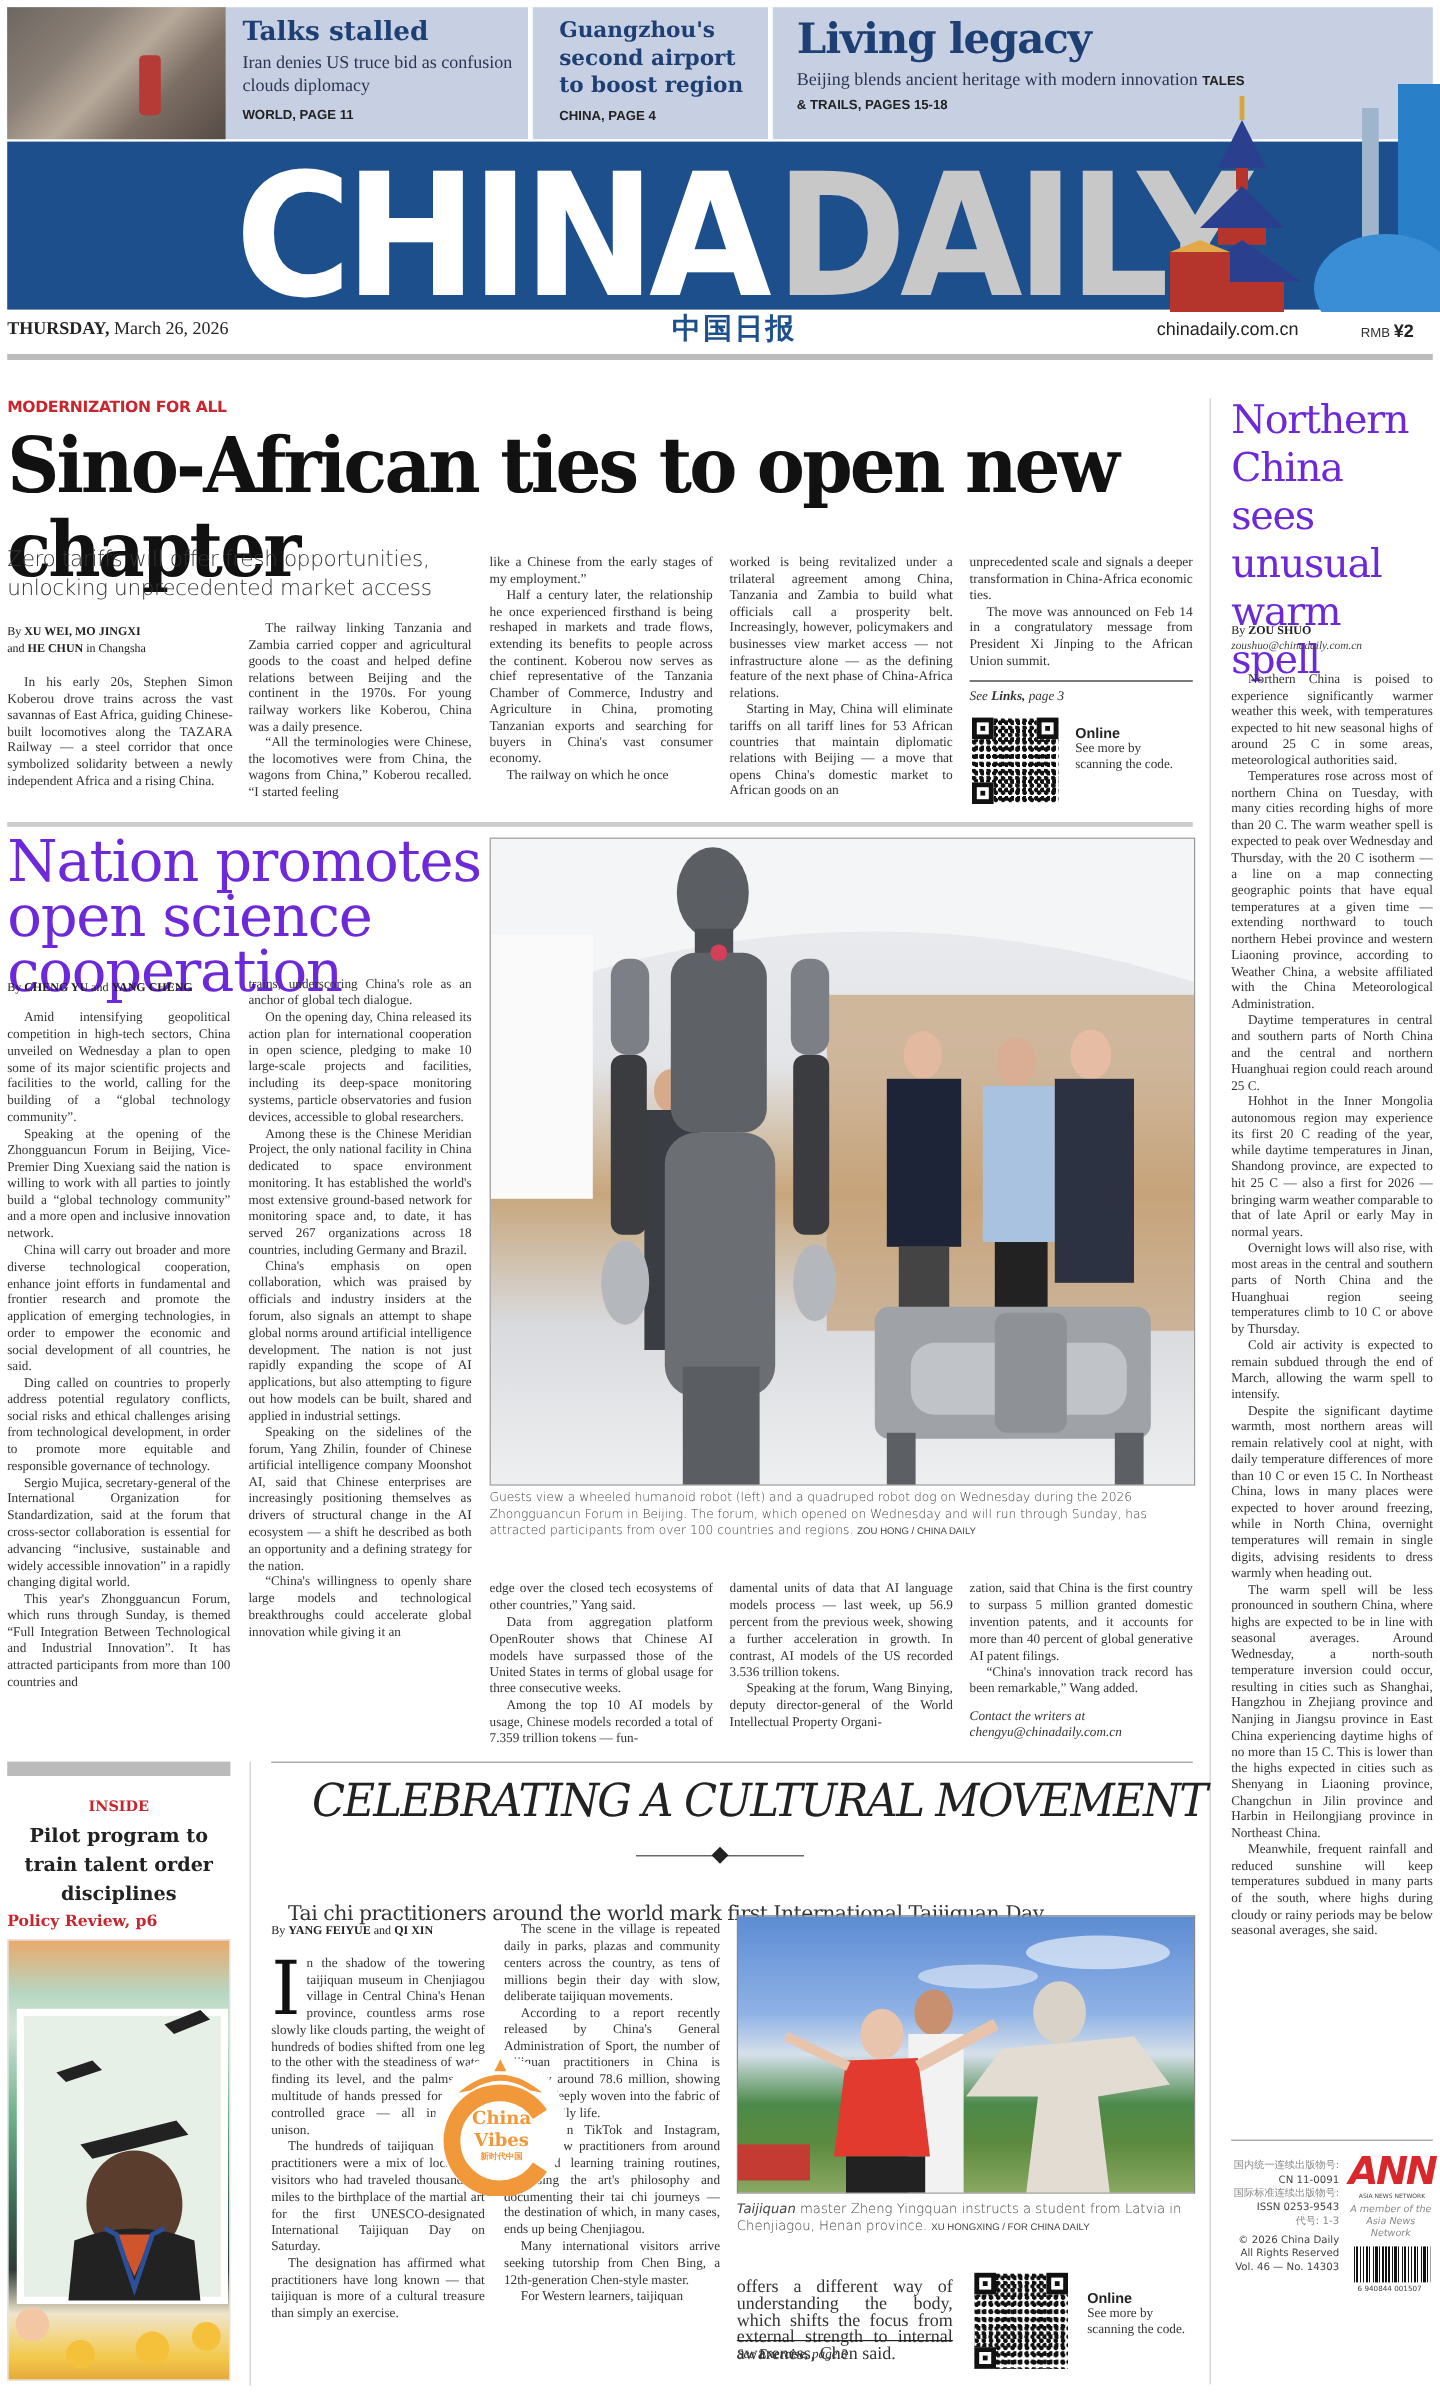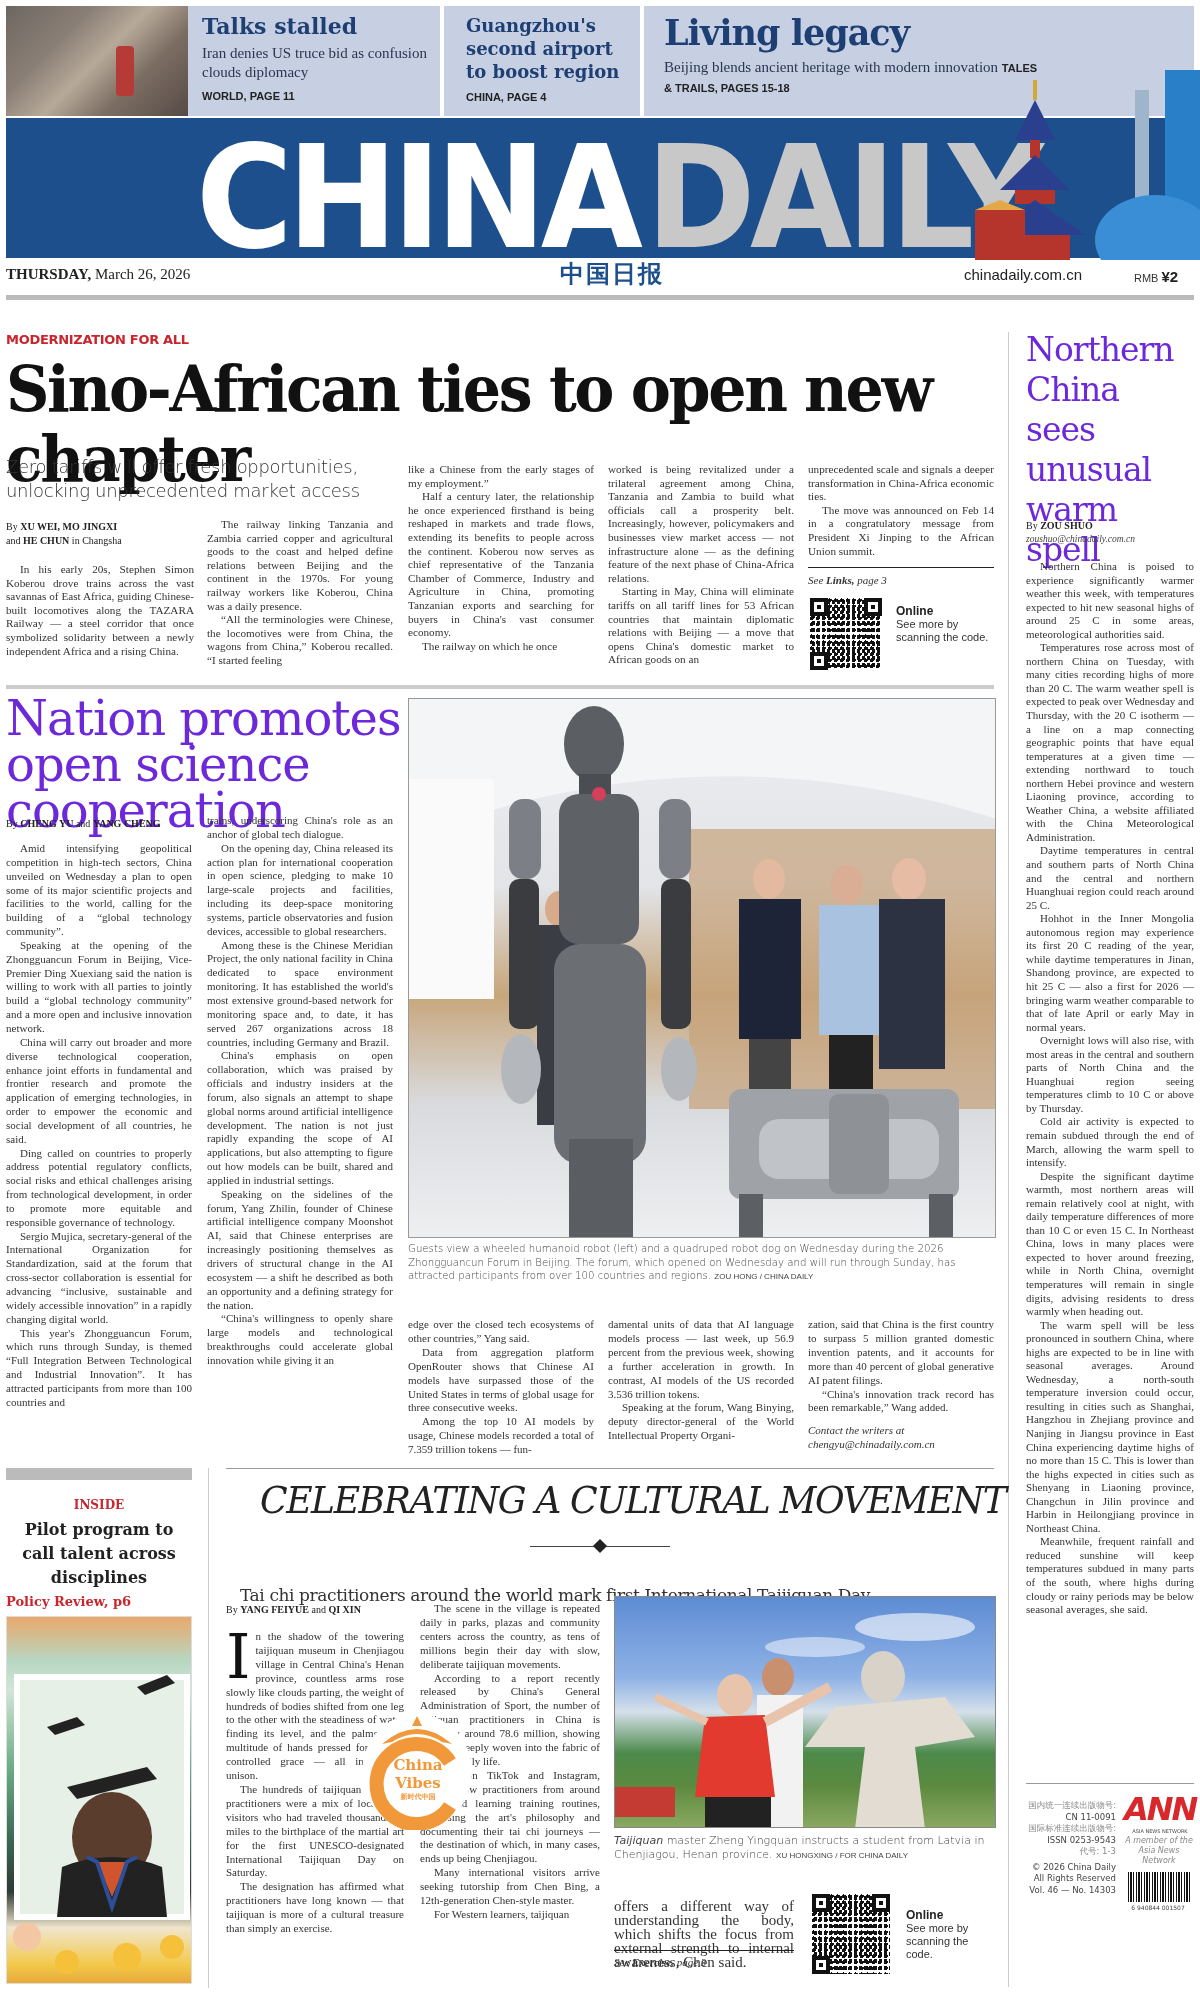"See more by scanning the" .online-s { font-family: Liberation Sans, sans-serif -> Liberation Serif, serif }
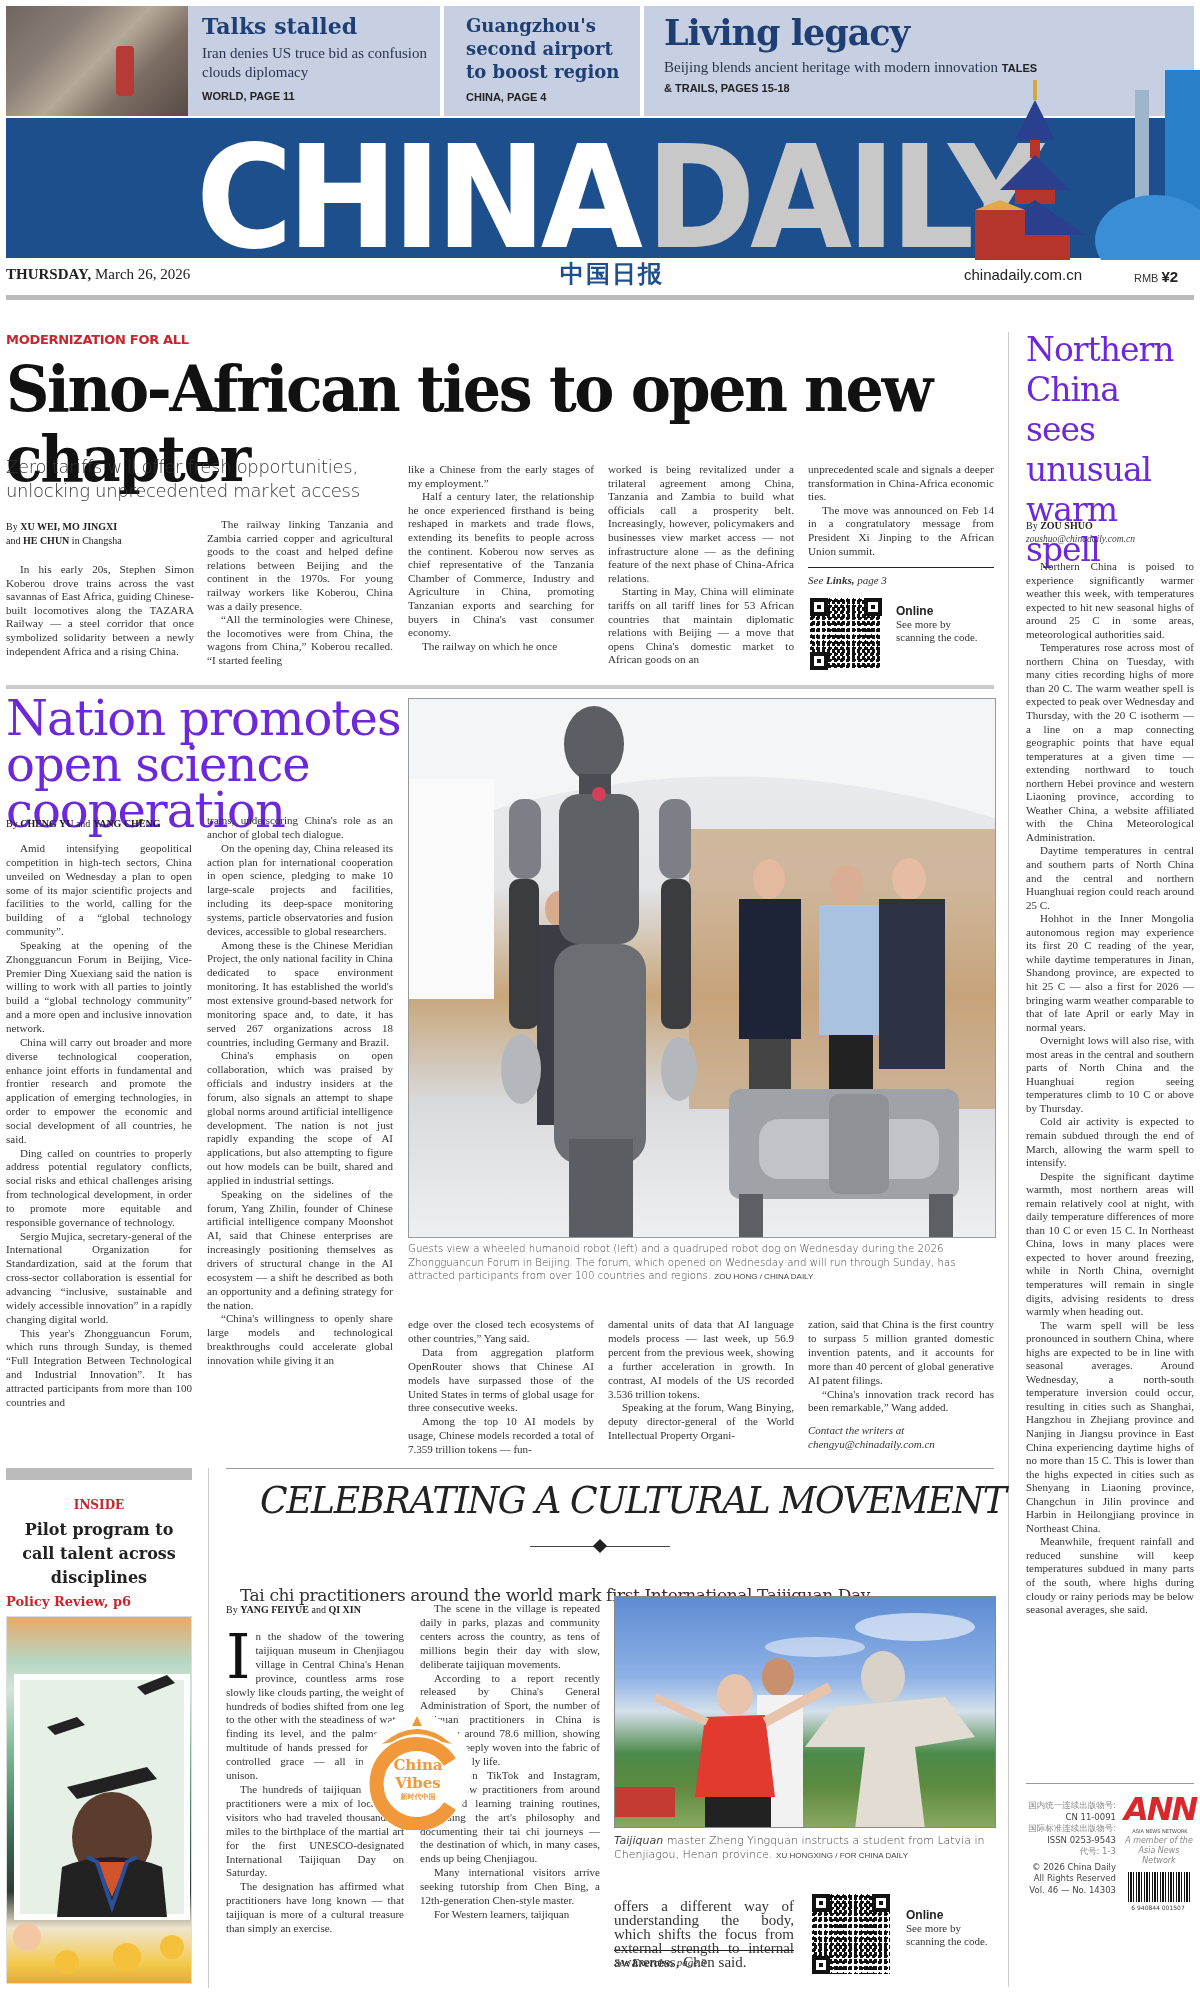"Pilot program to call talent" div.abs { text: call talent across -> train talent order }
